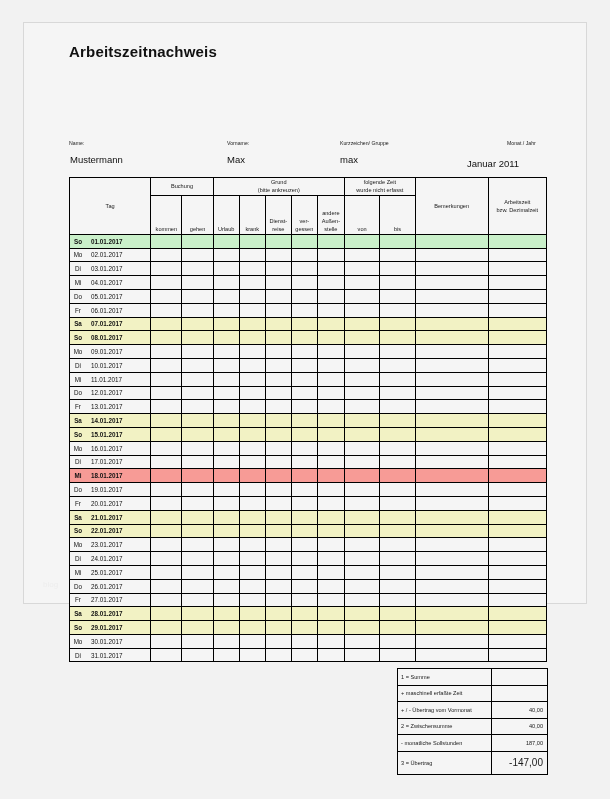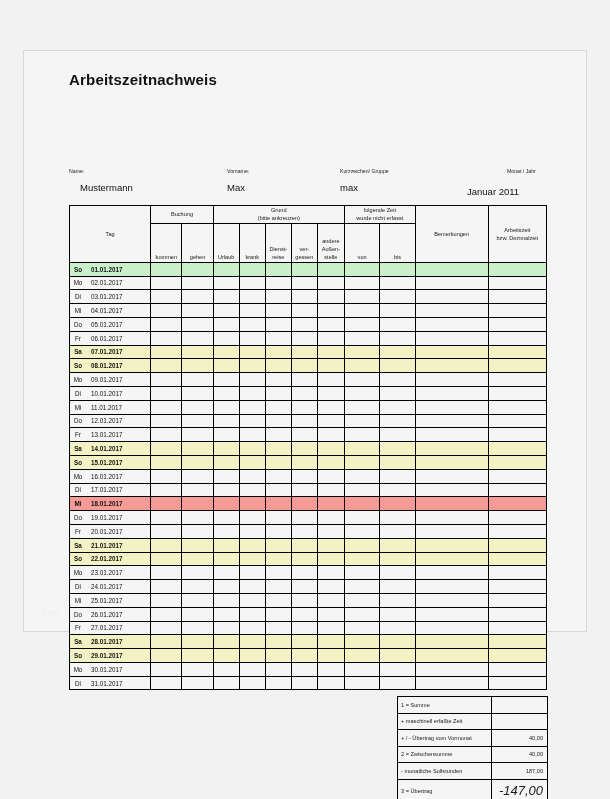"Arbeitszeitnachweis" #page { margin-top: 28px -> none }
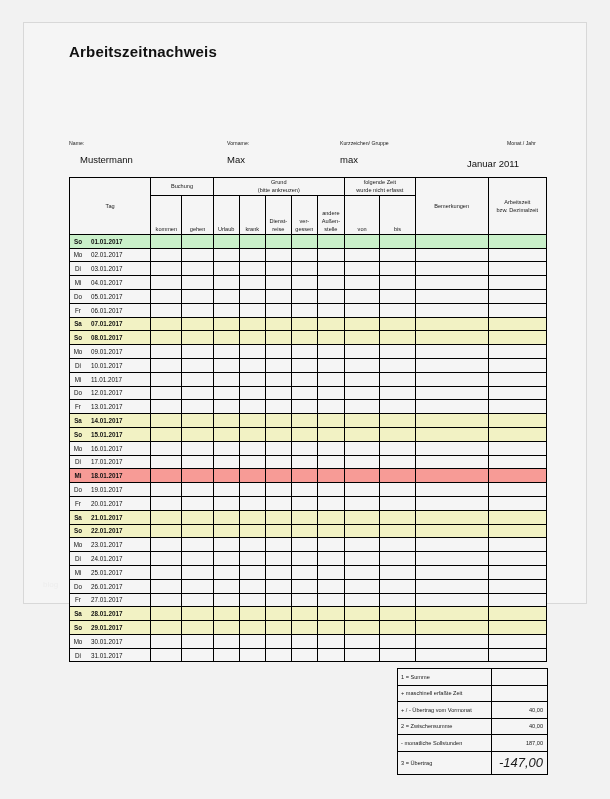"Mustermann" div.hdr-value { left: 56px -> 46px }
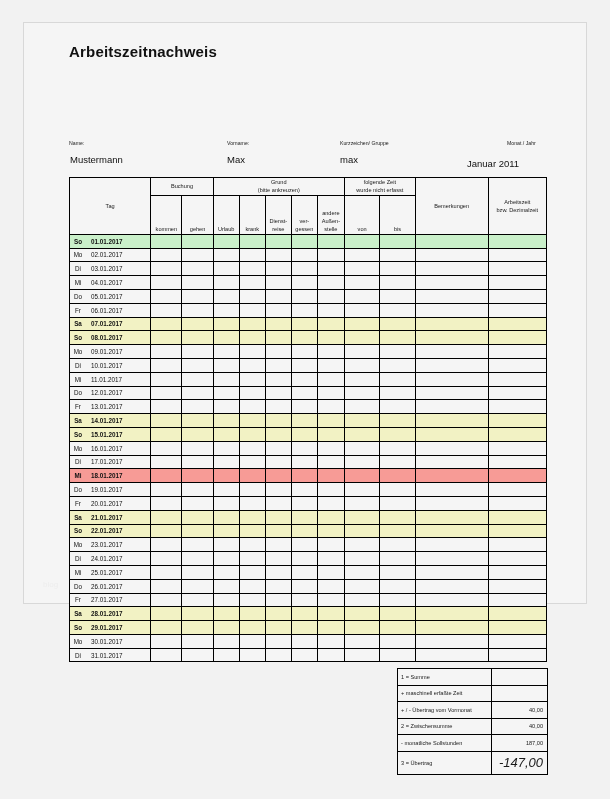"-147,00" tr.last-sum td.sum-value { font-size: 13px -> 10px; font-style: italic -> none }
